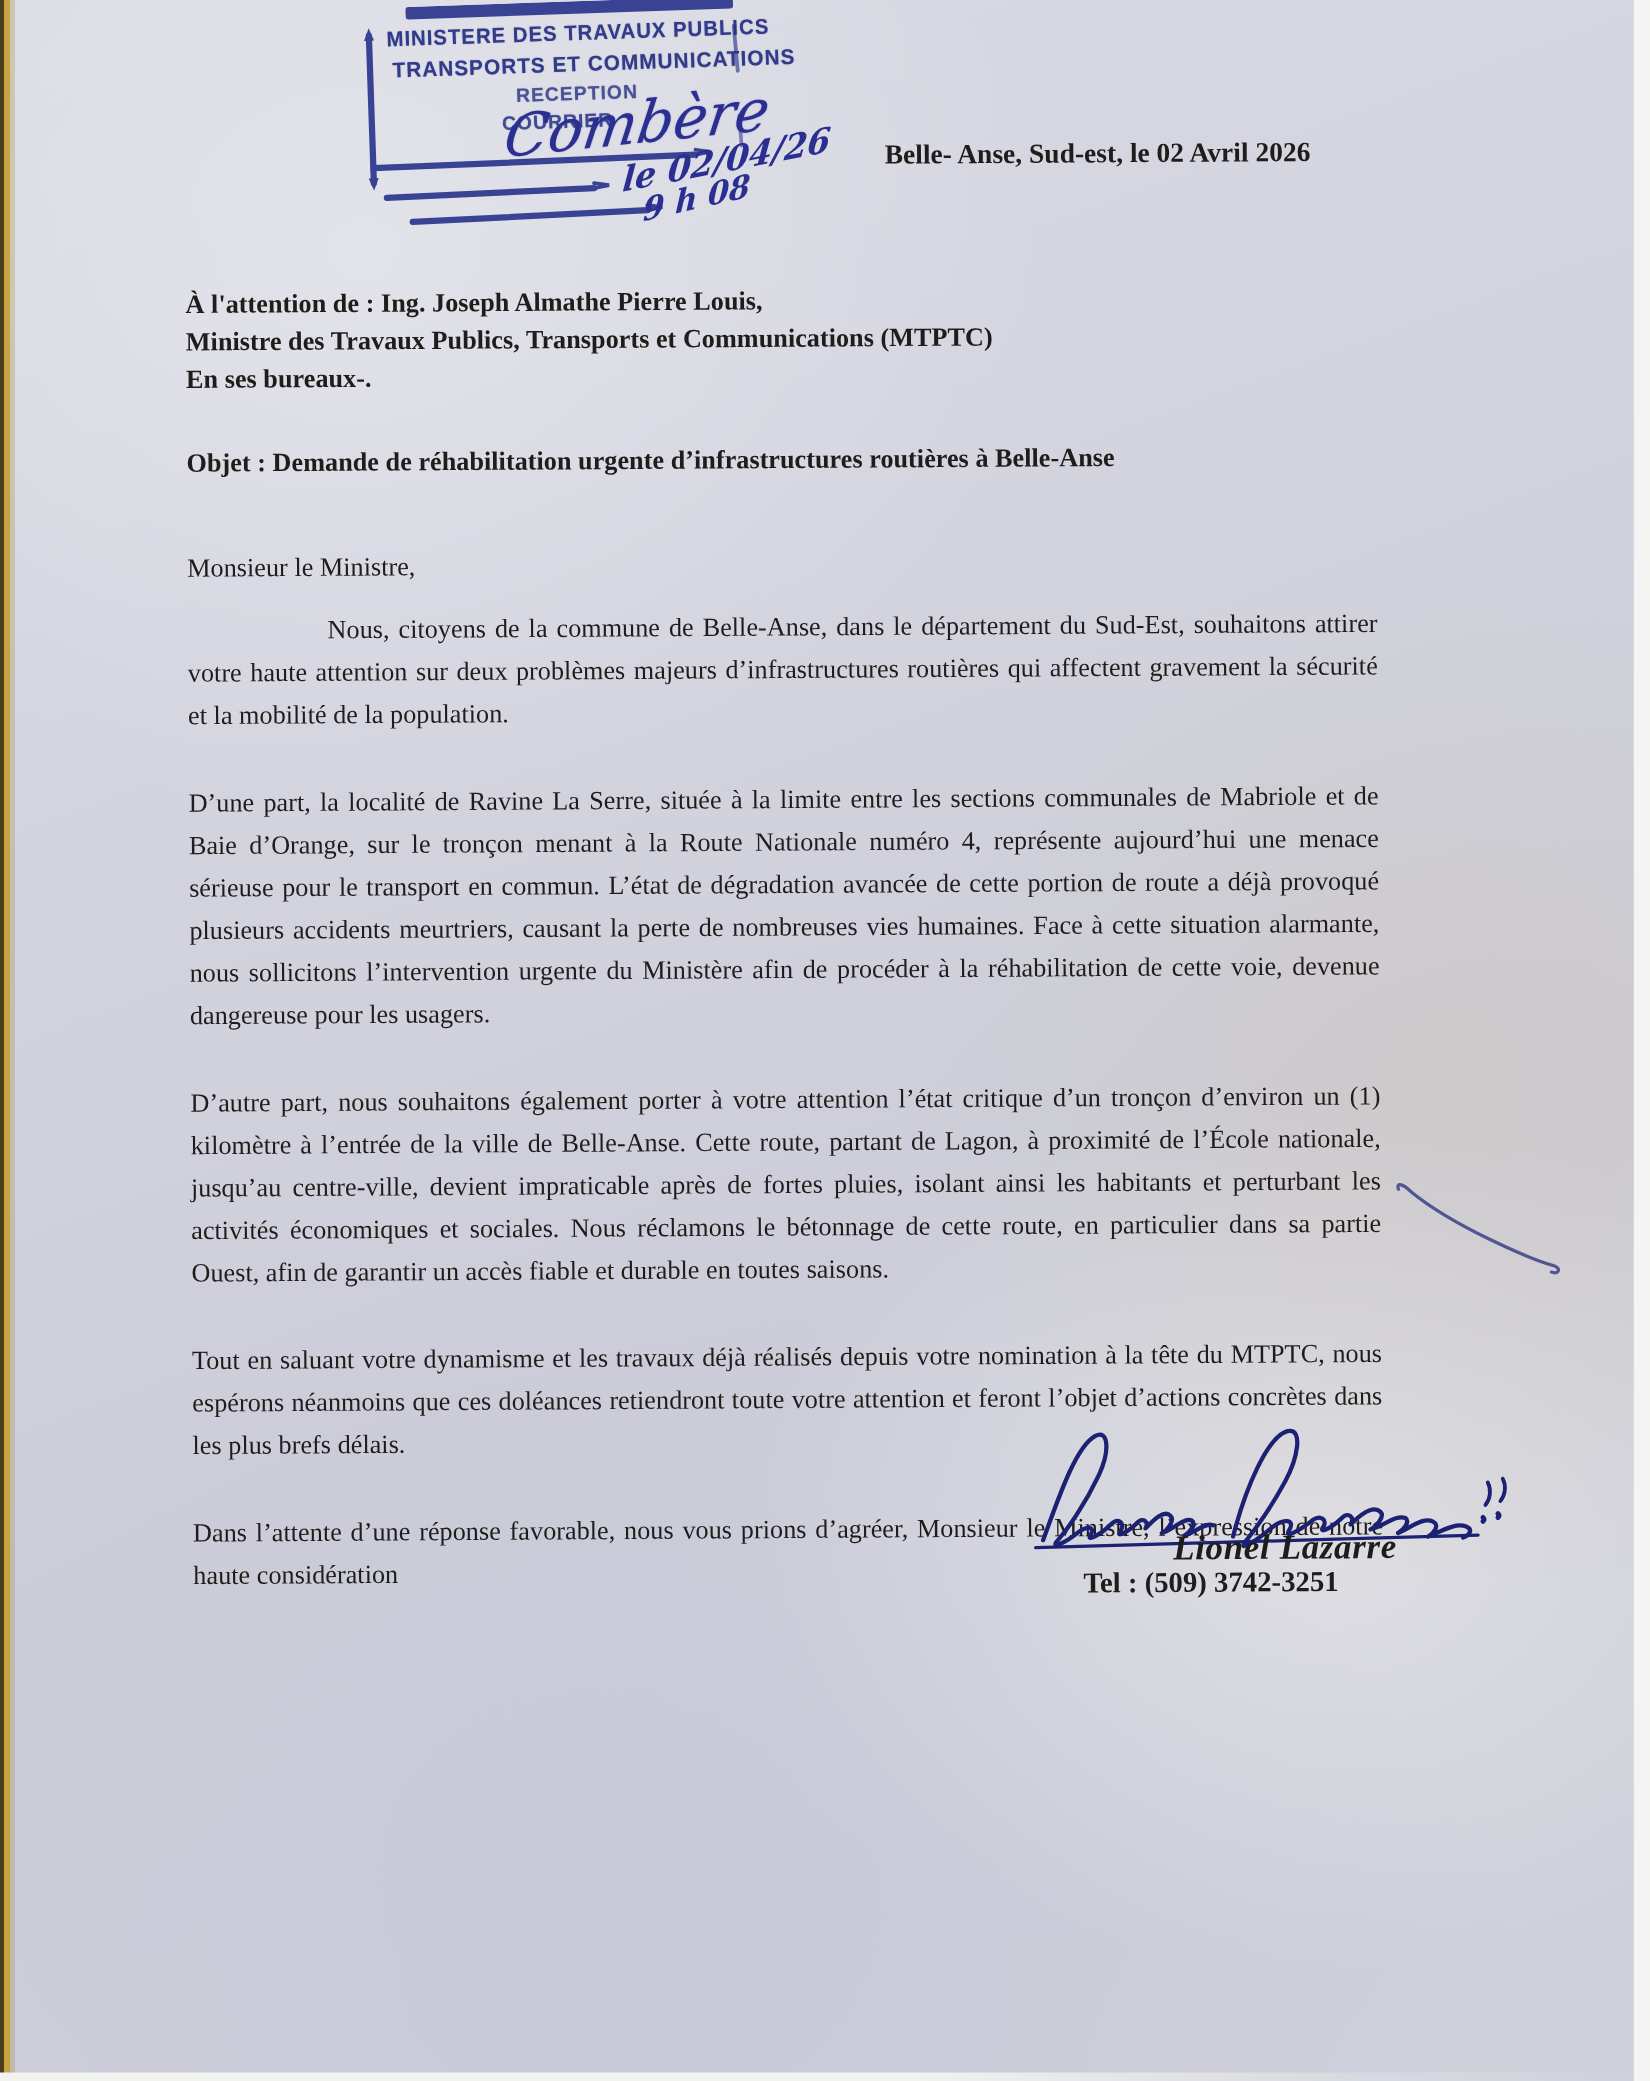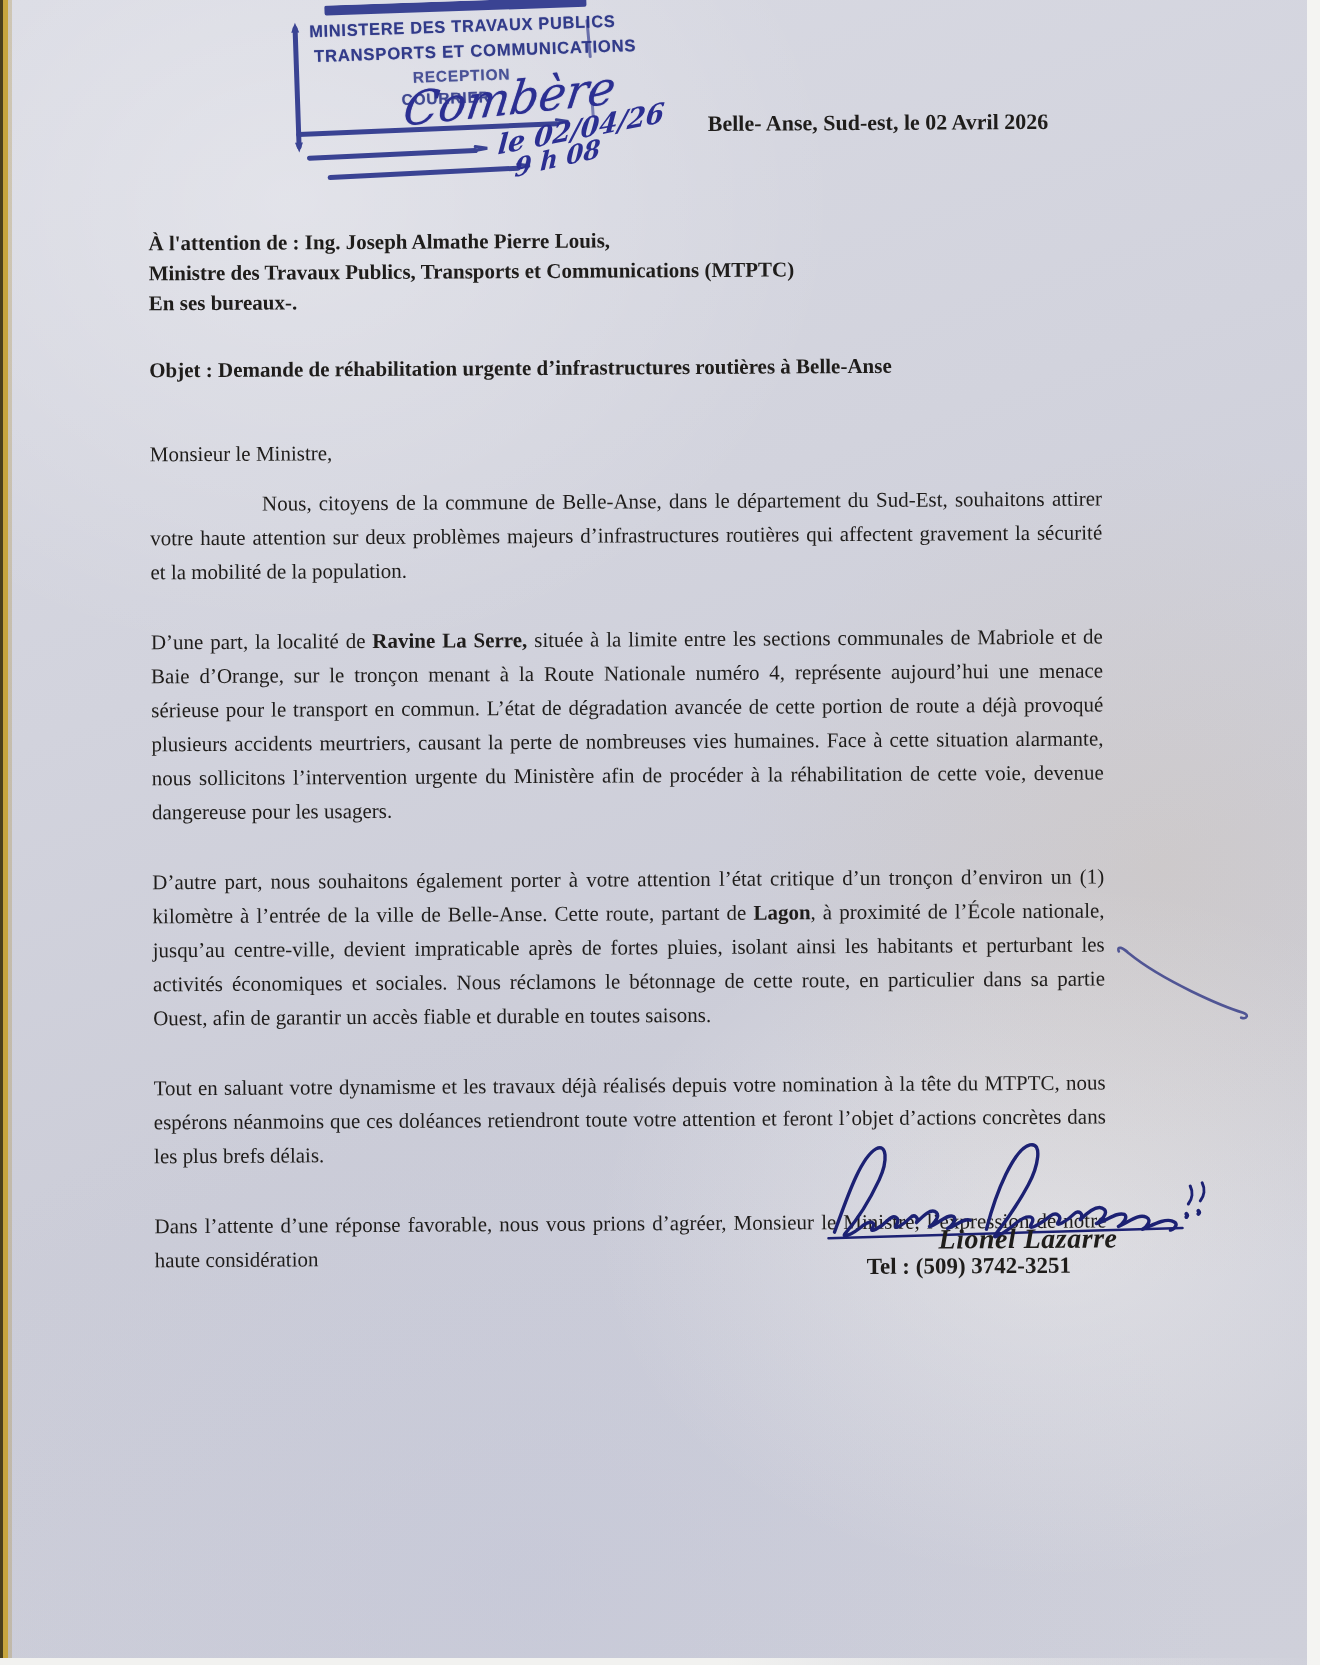"Ravine La Serre," .b { font-weight: 700 -> 400 }
